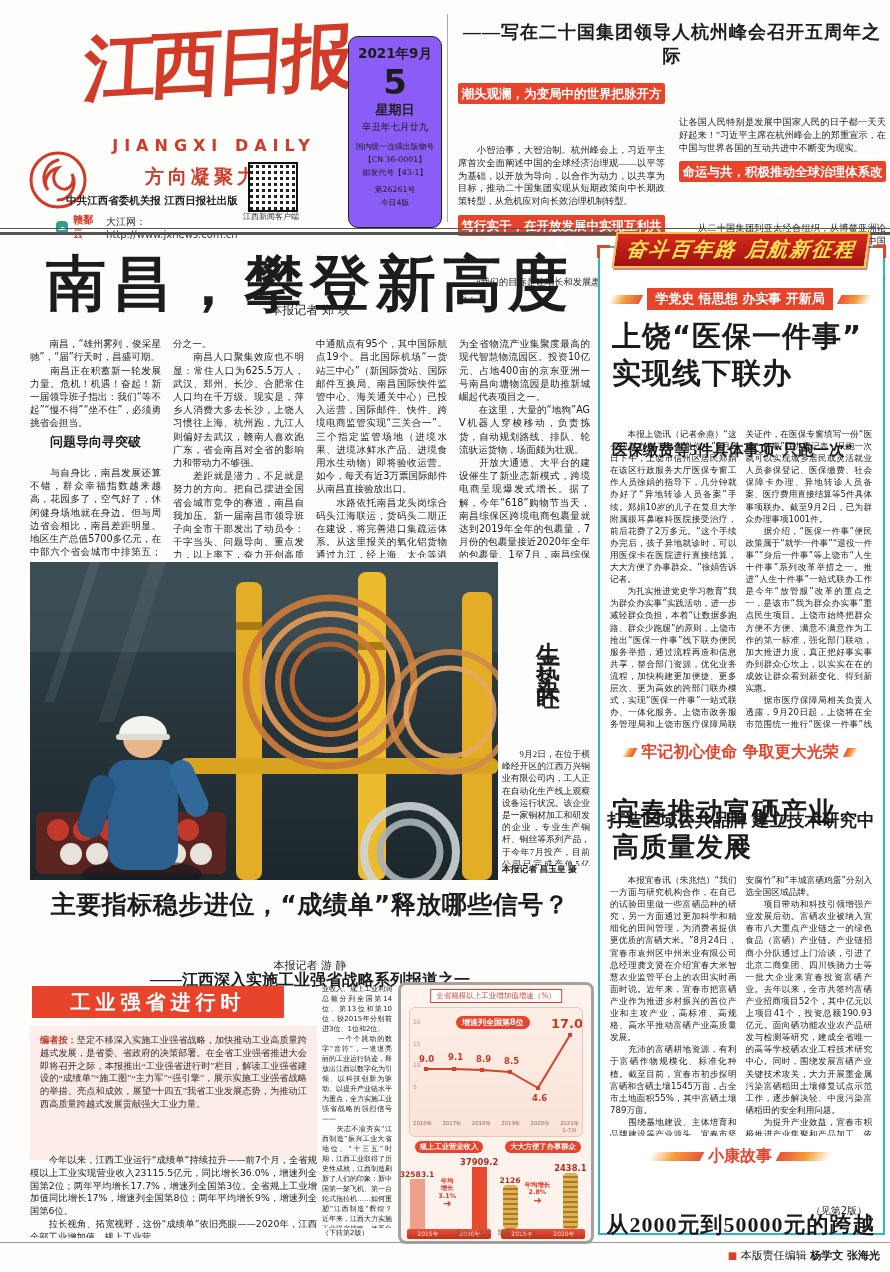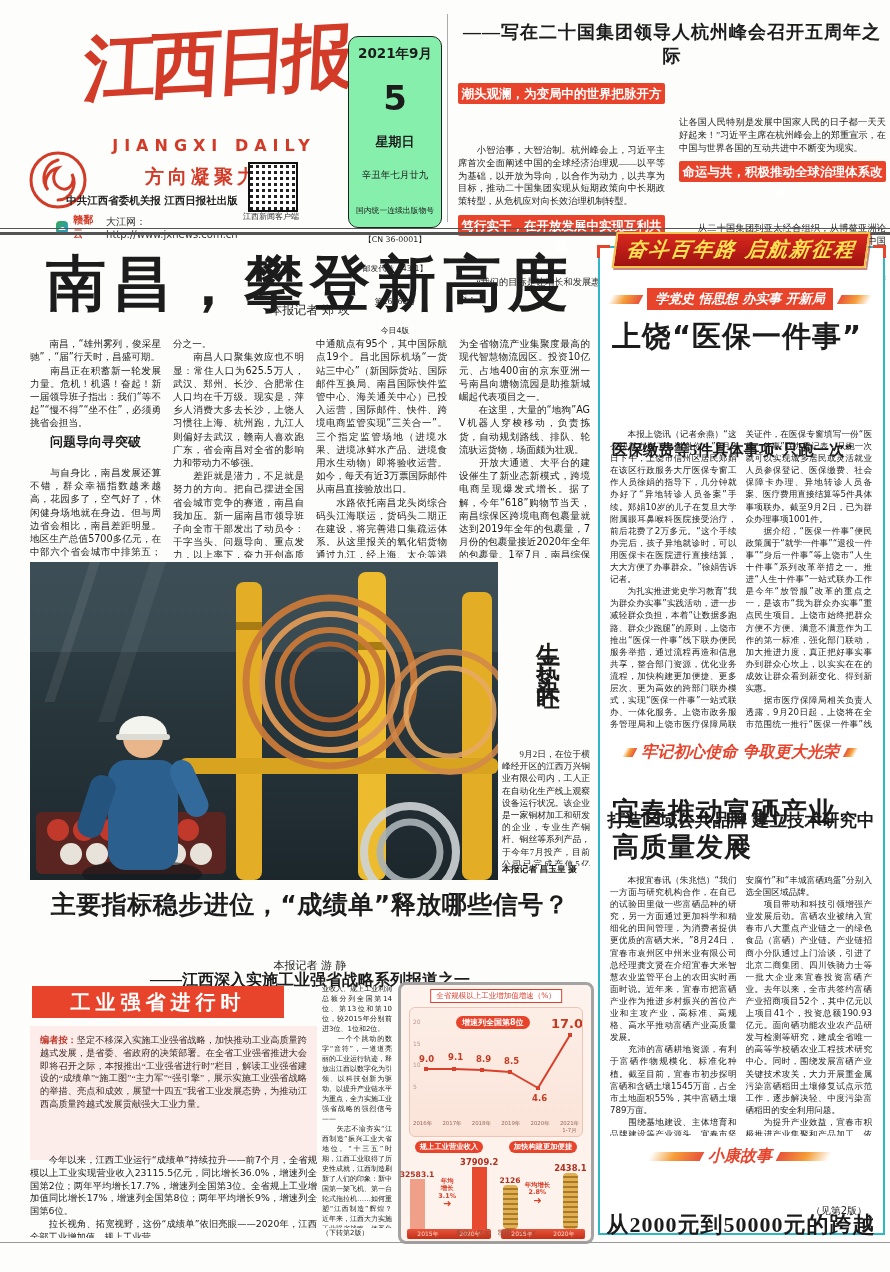"2021年9月" .datebox { background: #86efac -> #8b5cf6; gap: 18px -> 2px }
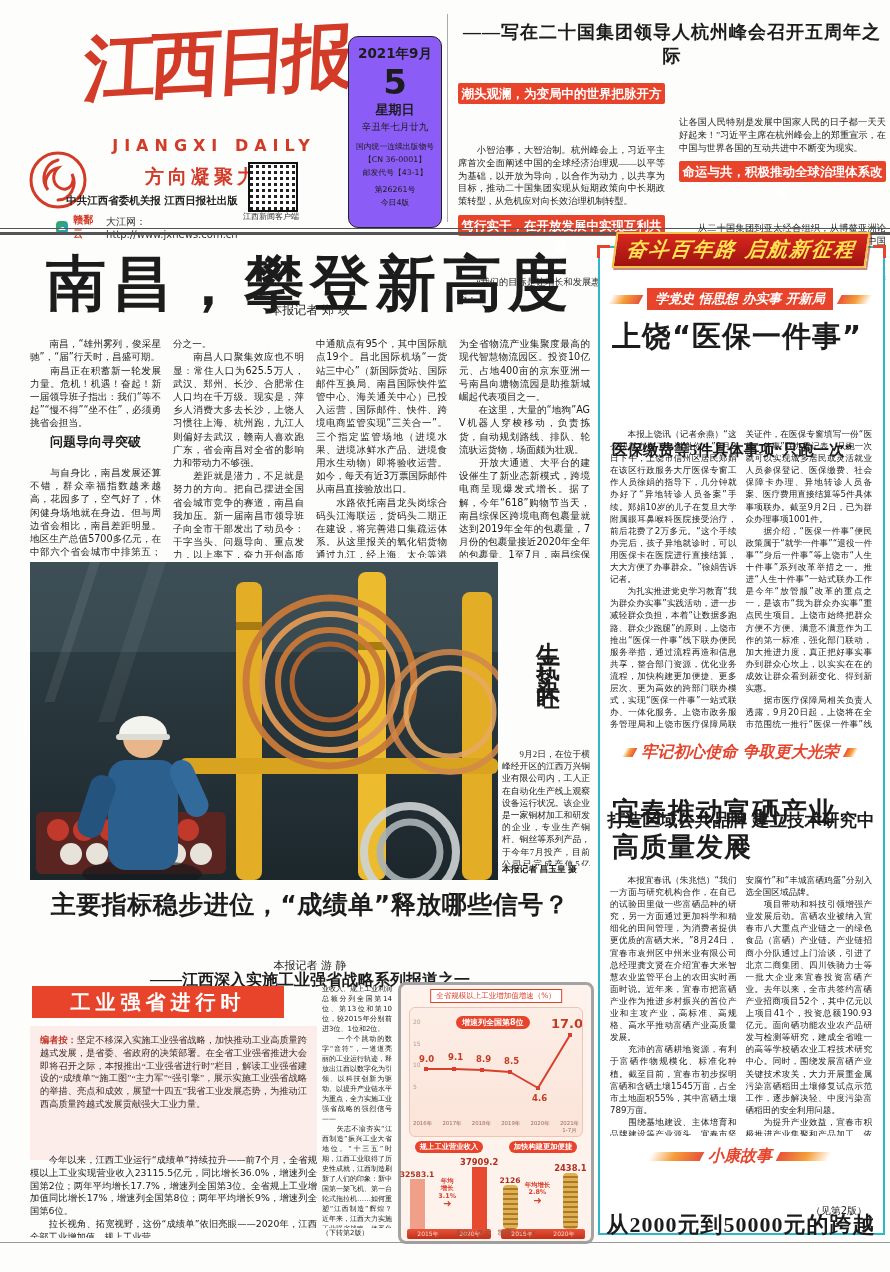"学党史 悟思想 办实事 开新局" .wingbar { font-style: italic -> none }
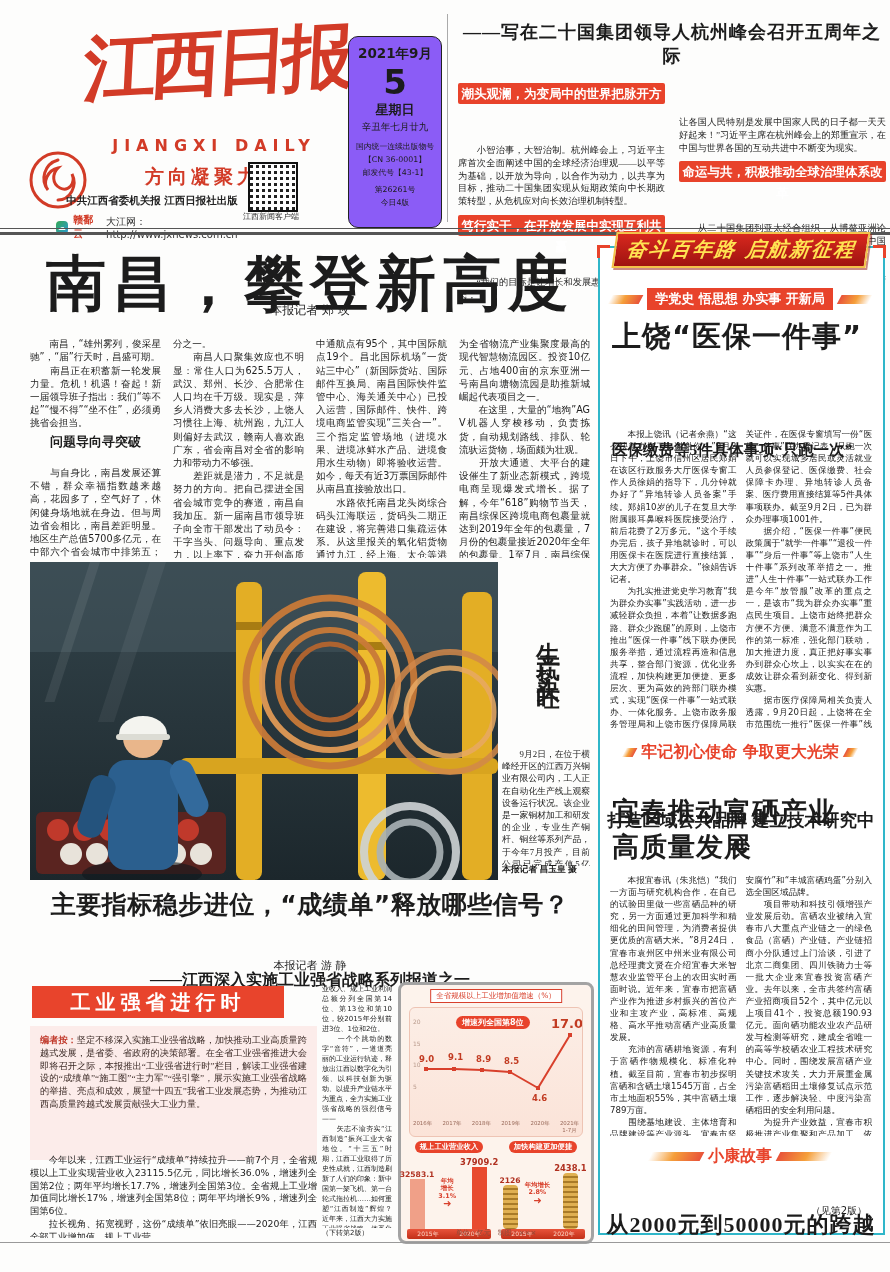"实现线下联办" div.abs { html: none -> <div>实现线下联办</div> }
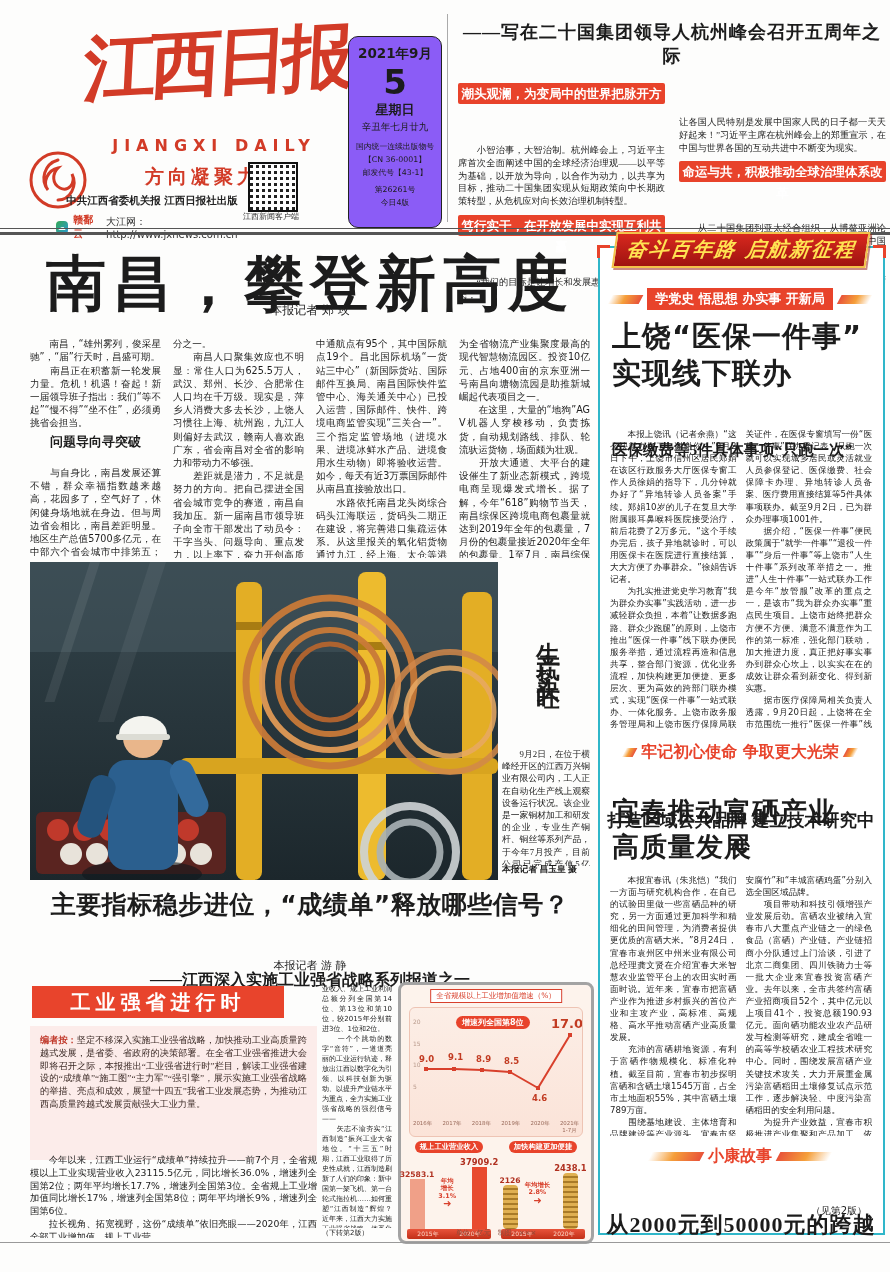"加快构建更加便捷" div.mbadge { text: 加快构建更加便捷 -> 大大方便了办事群众 }
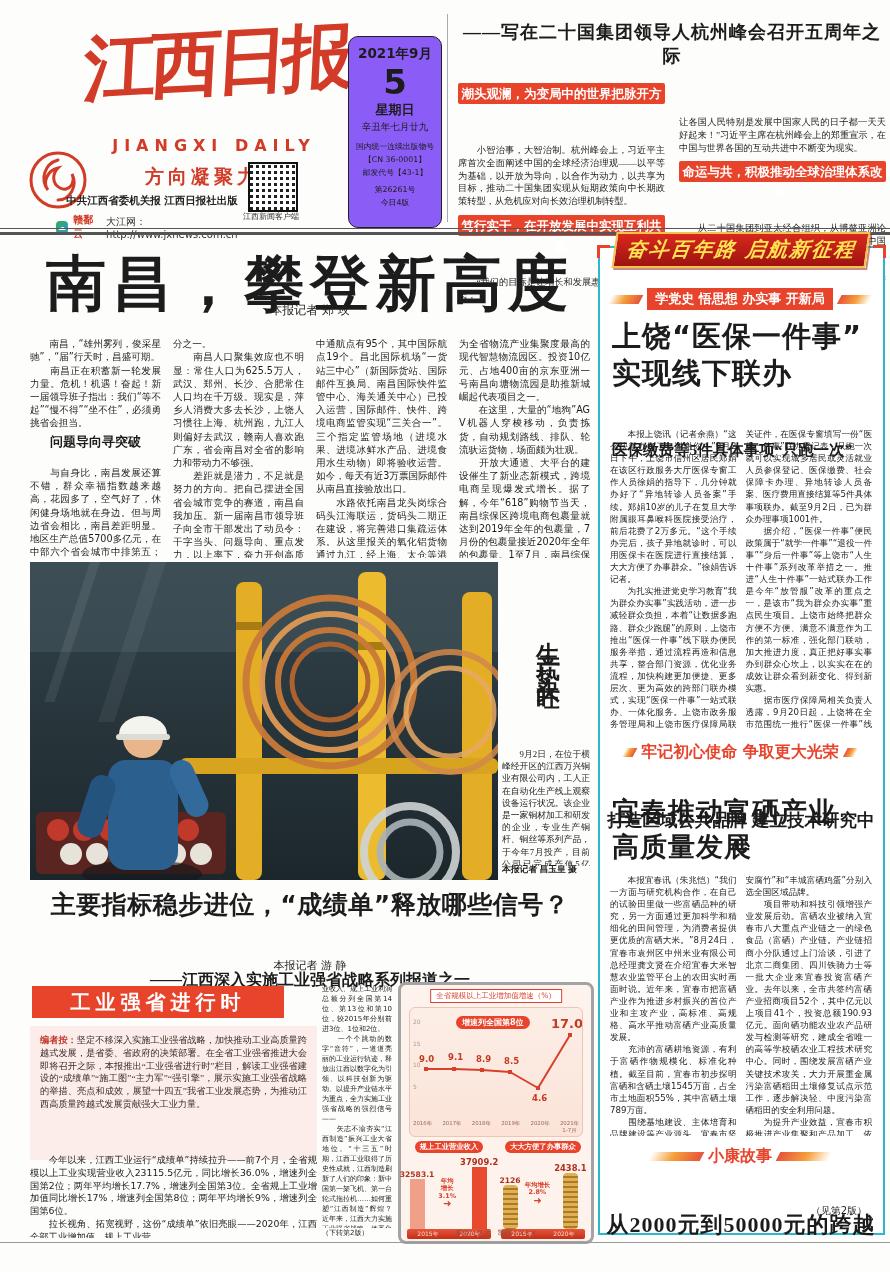"■ 本版责任编辑 杨学文 张海光" div.abs { html: none -> <div> <span>■</span> <span>本版责任编辑</span> <b>杨学文 张海光</b> </div> }
